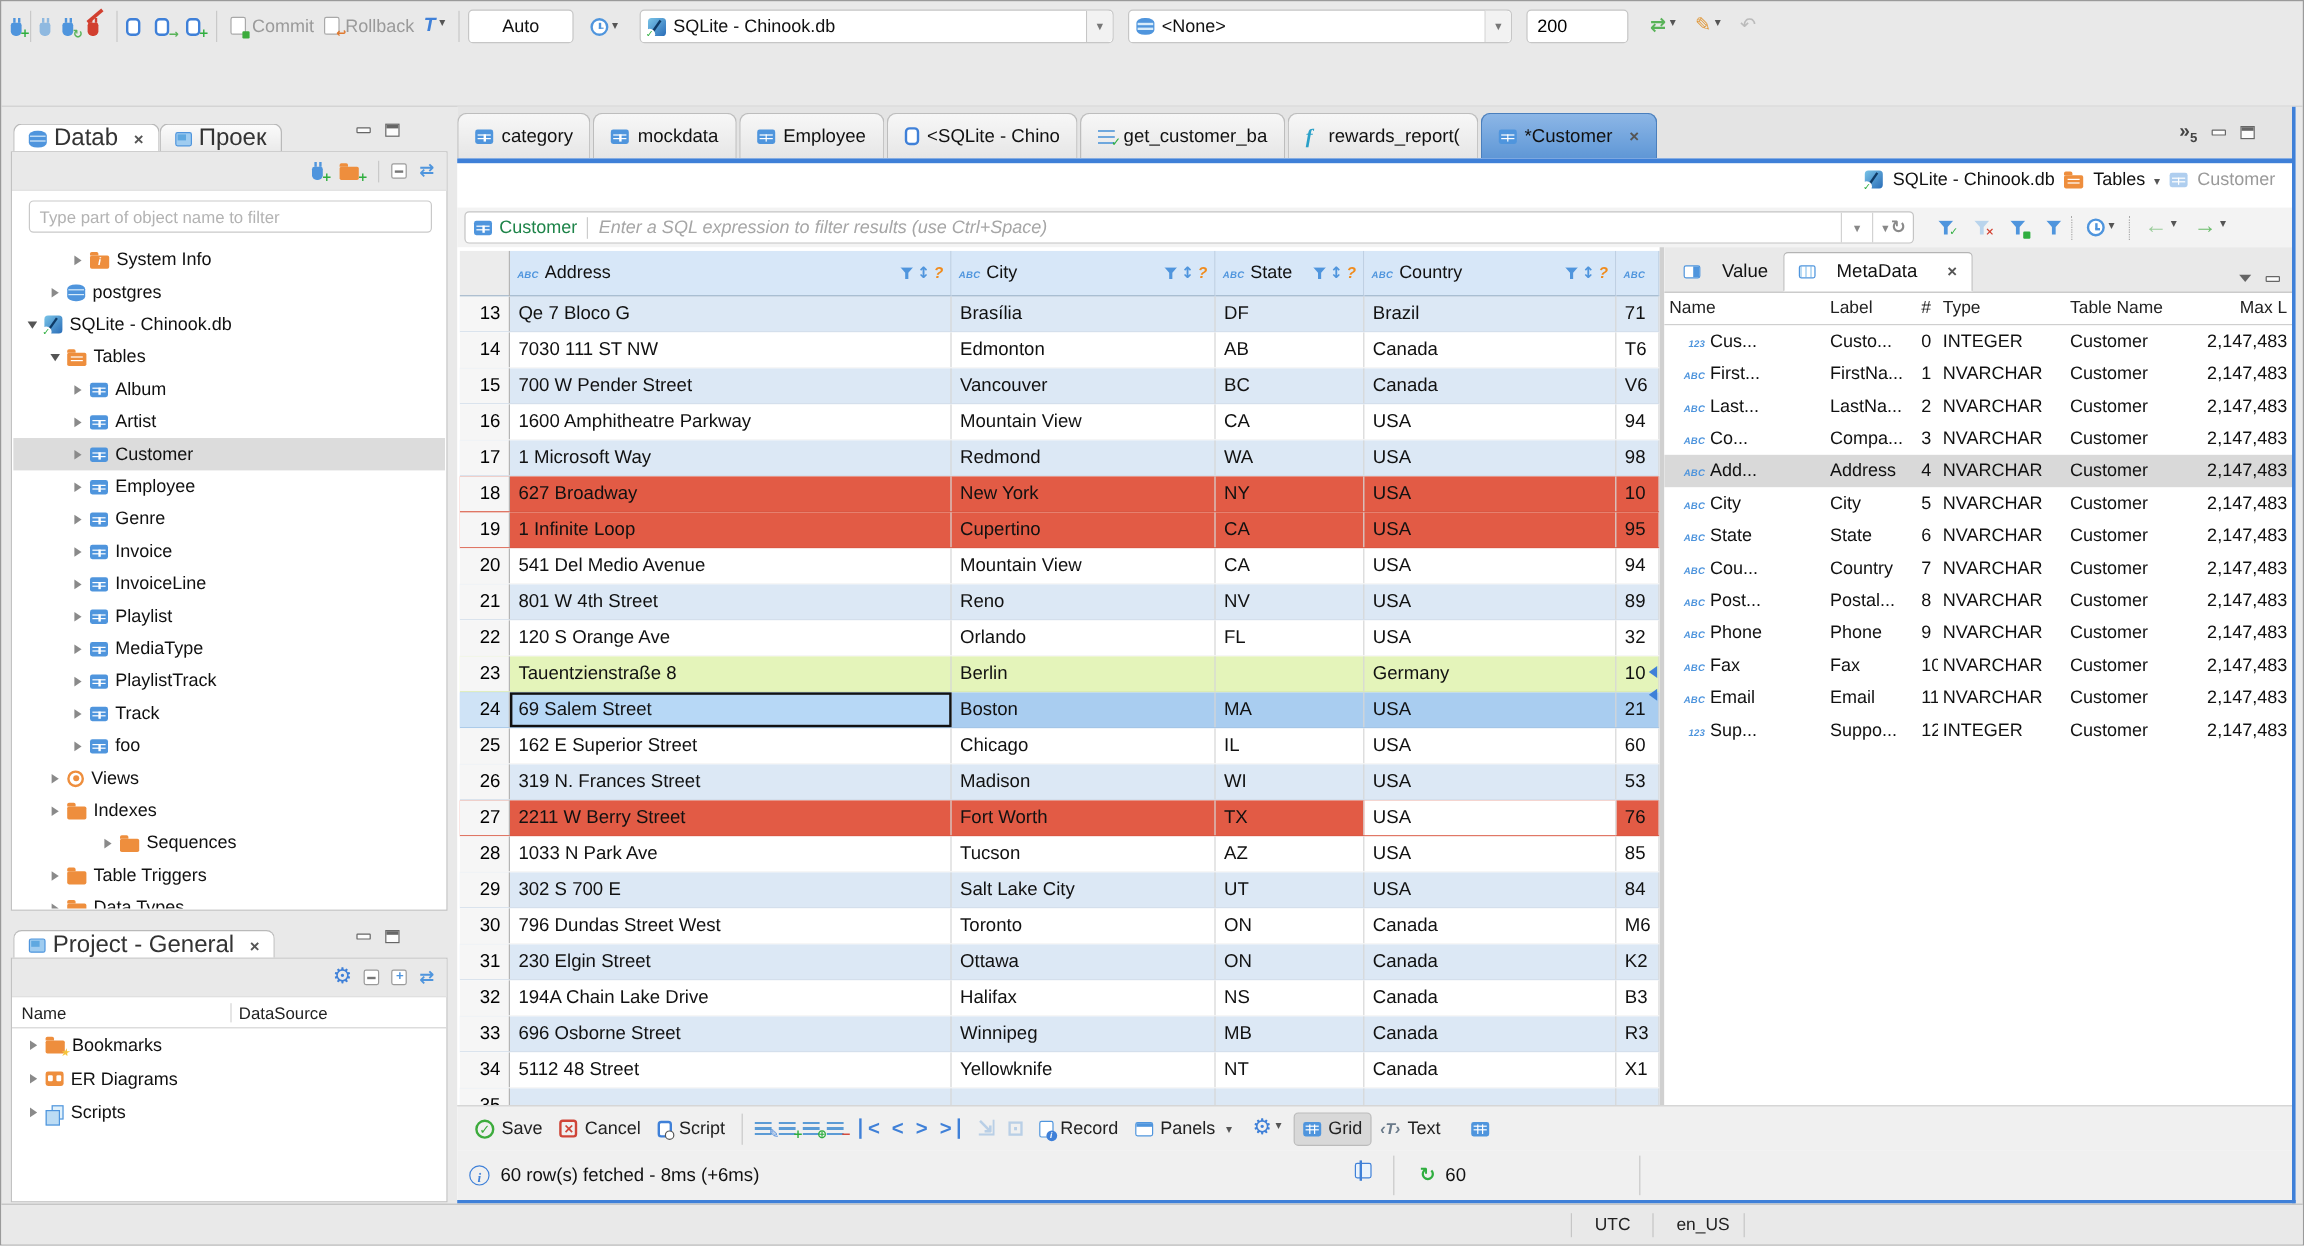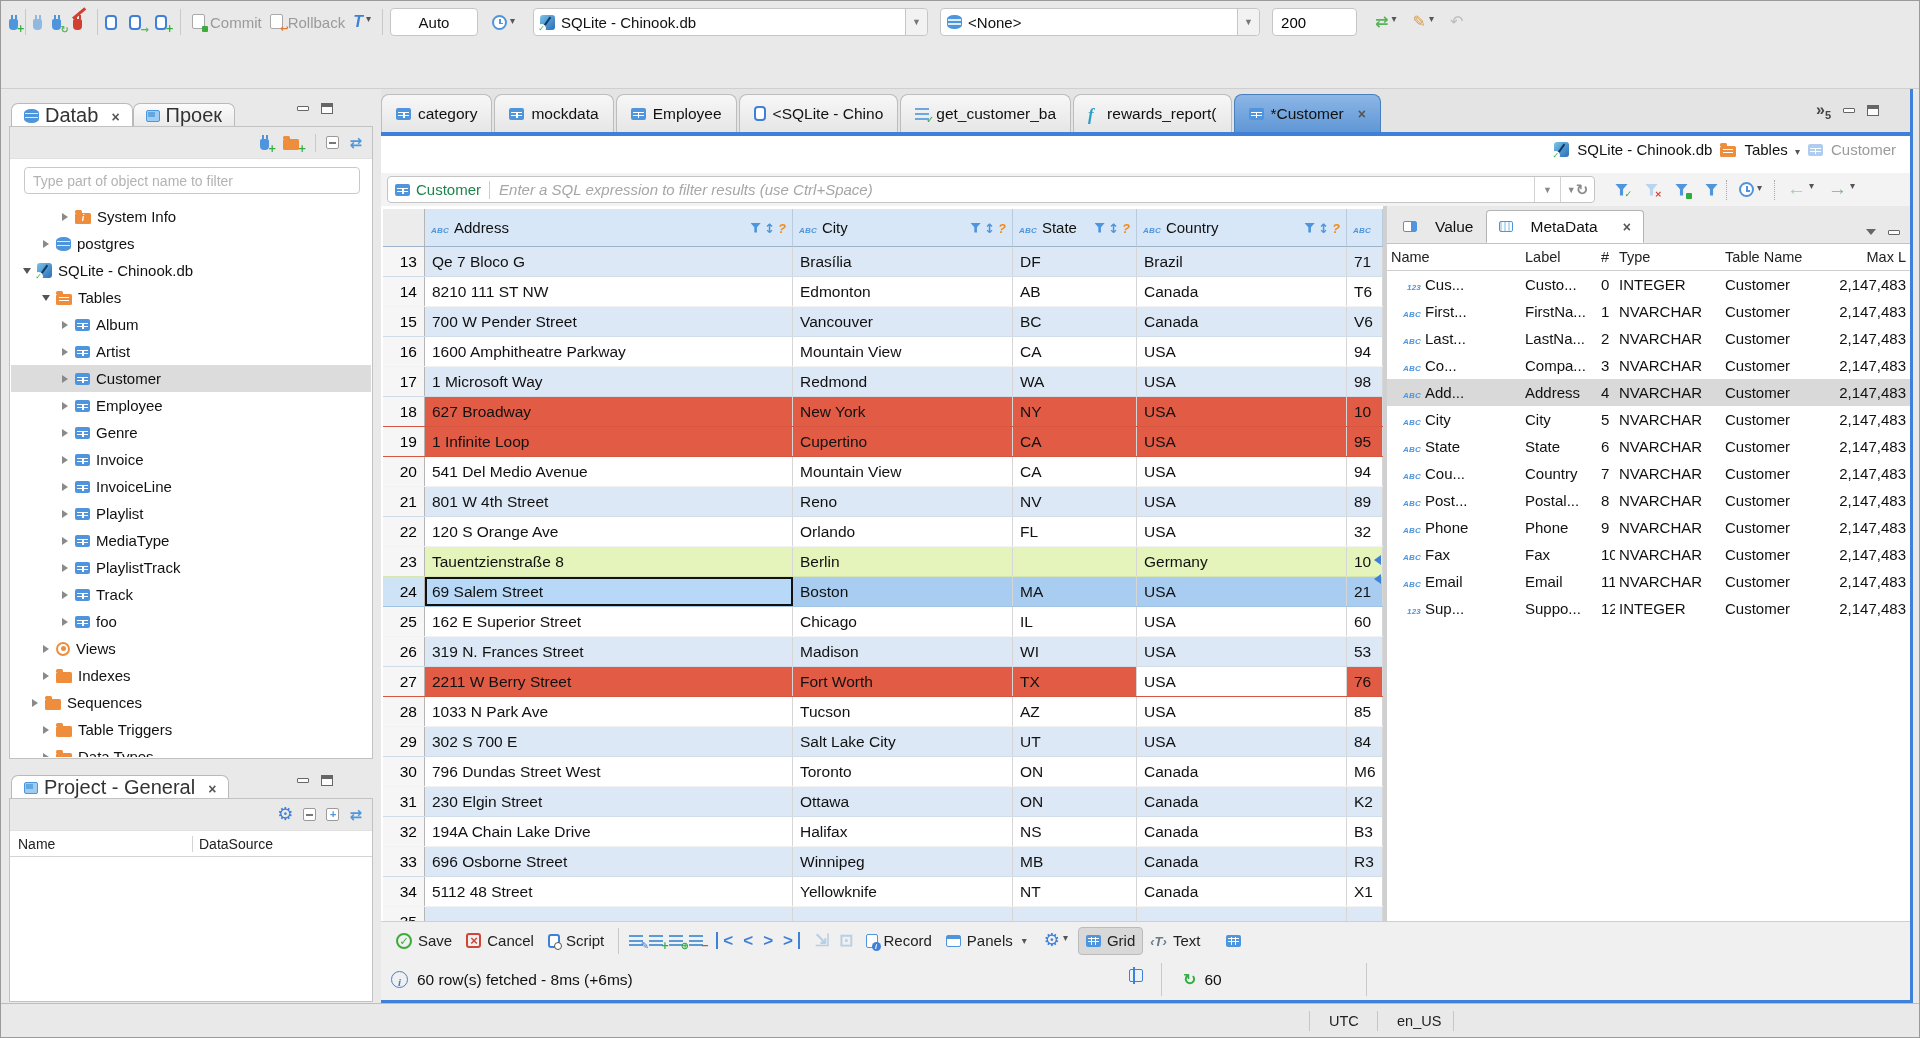"8210 111 ST NW" span.gc { text: 8210 111 -> 7030 111 }
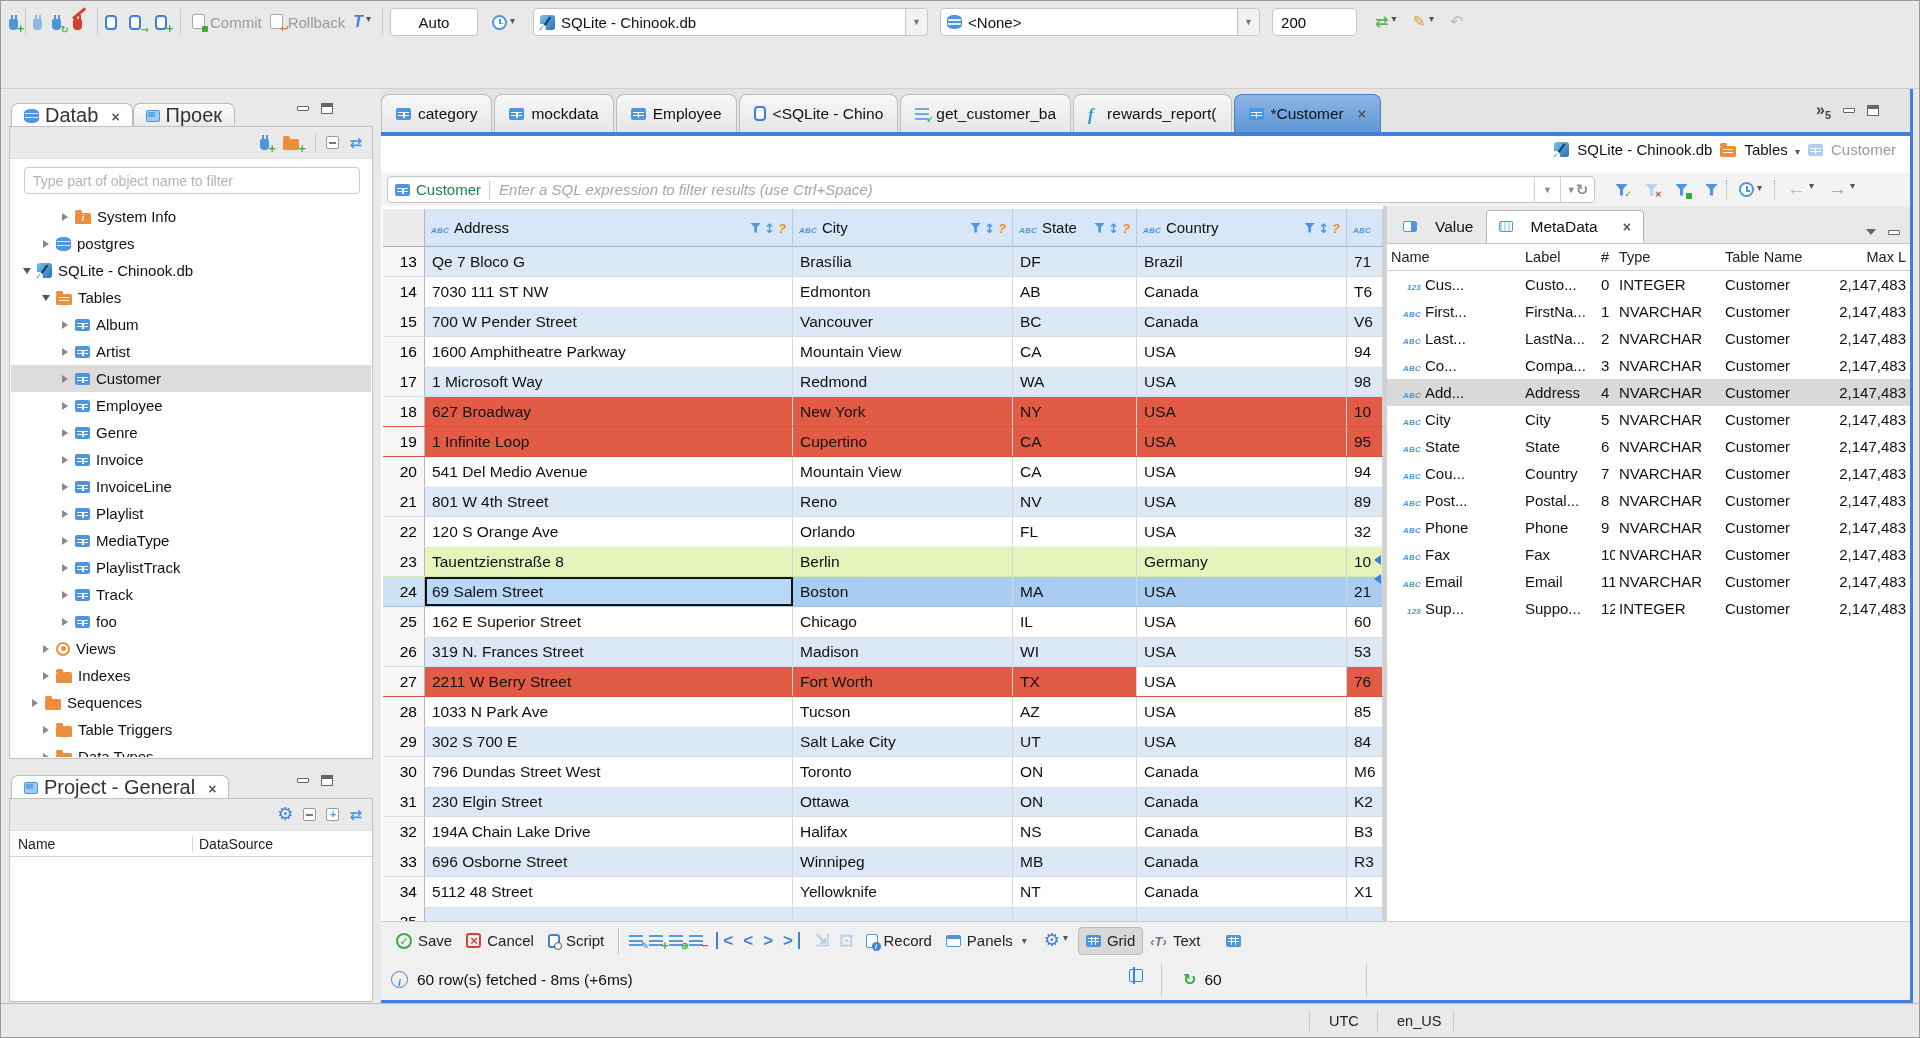"Sequences" div.trow { margin-left: none -> 44px; padding-left: 18px -> 29px }
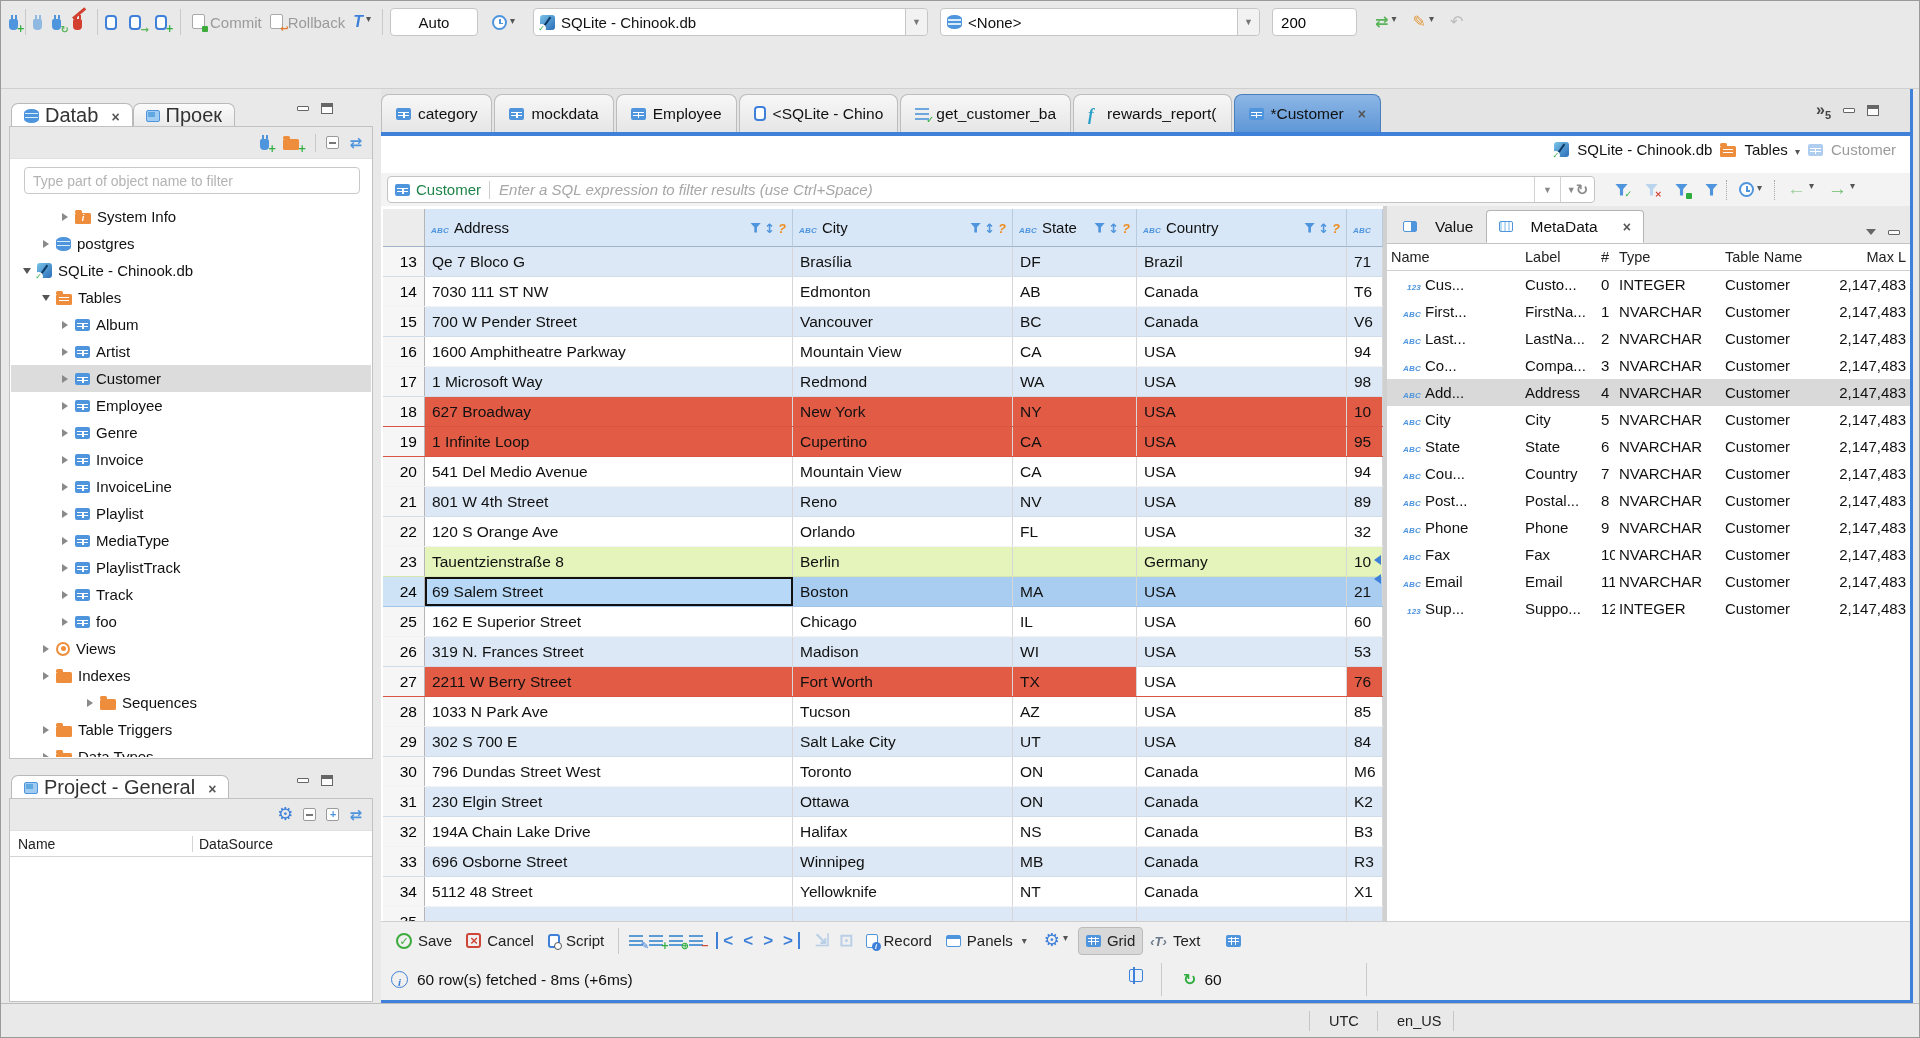"Bookmarks" div { html: none -> <div> <div> <span> <i></i> </span> <i></i> <span>Bookmarks</span> </div> <div> <span> <i></i> </span> <i></i> <span>ER Diagrams</span> </div> <div> <span> <i></i> </span> <i></i> <span>Scripts</span> </div> </div> }
